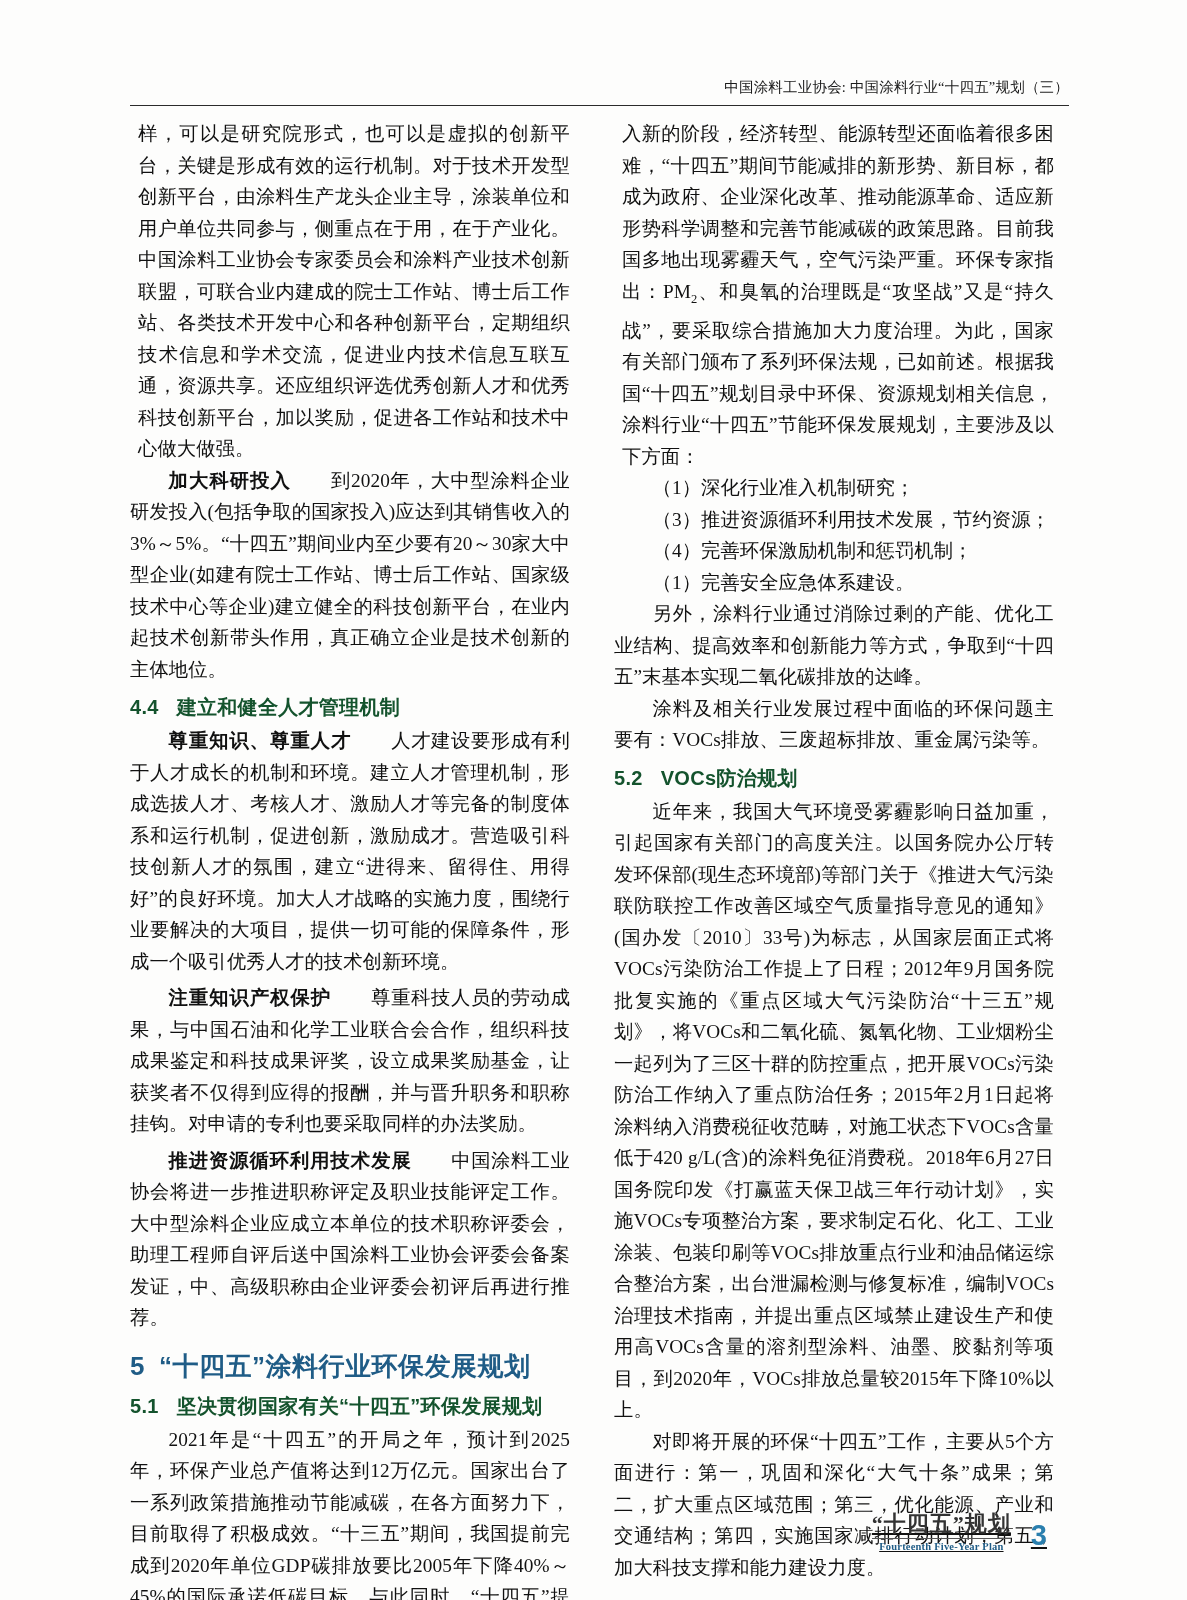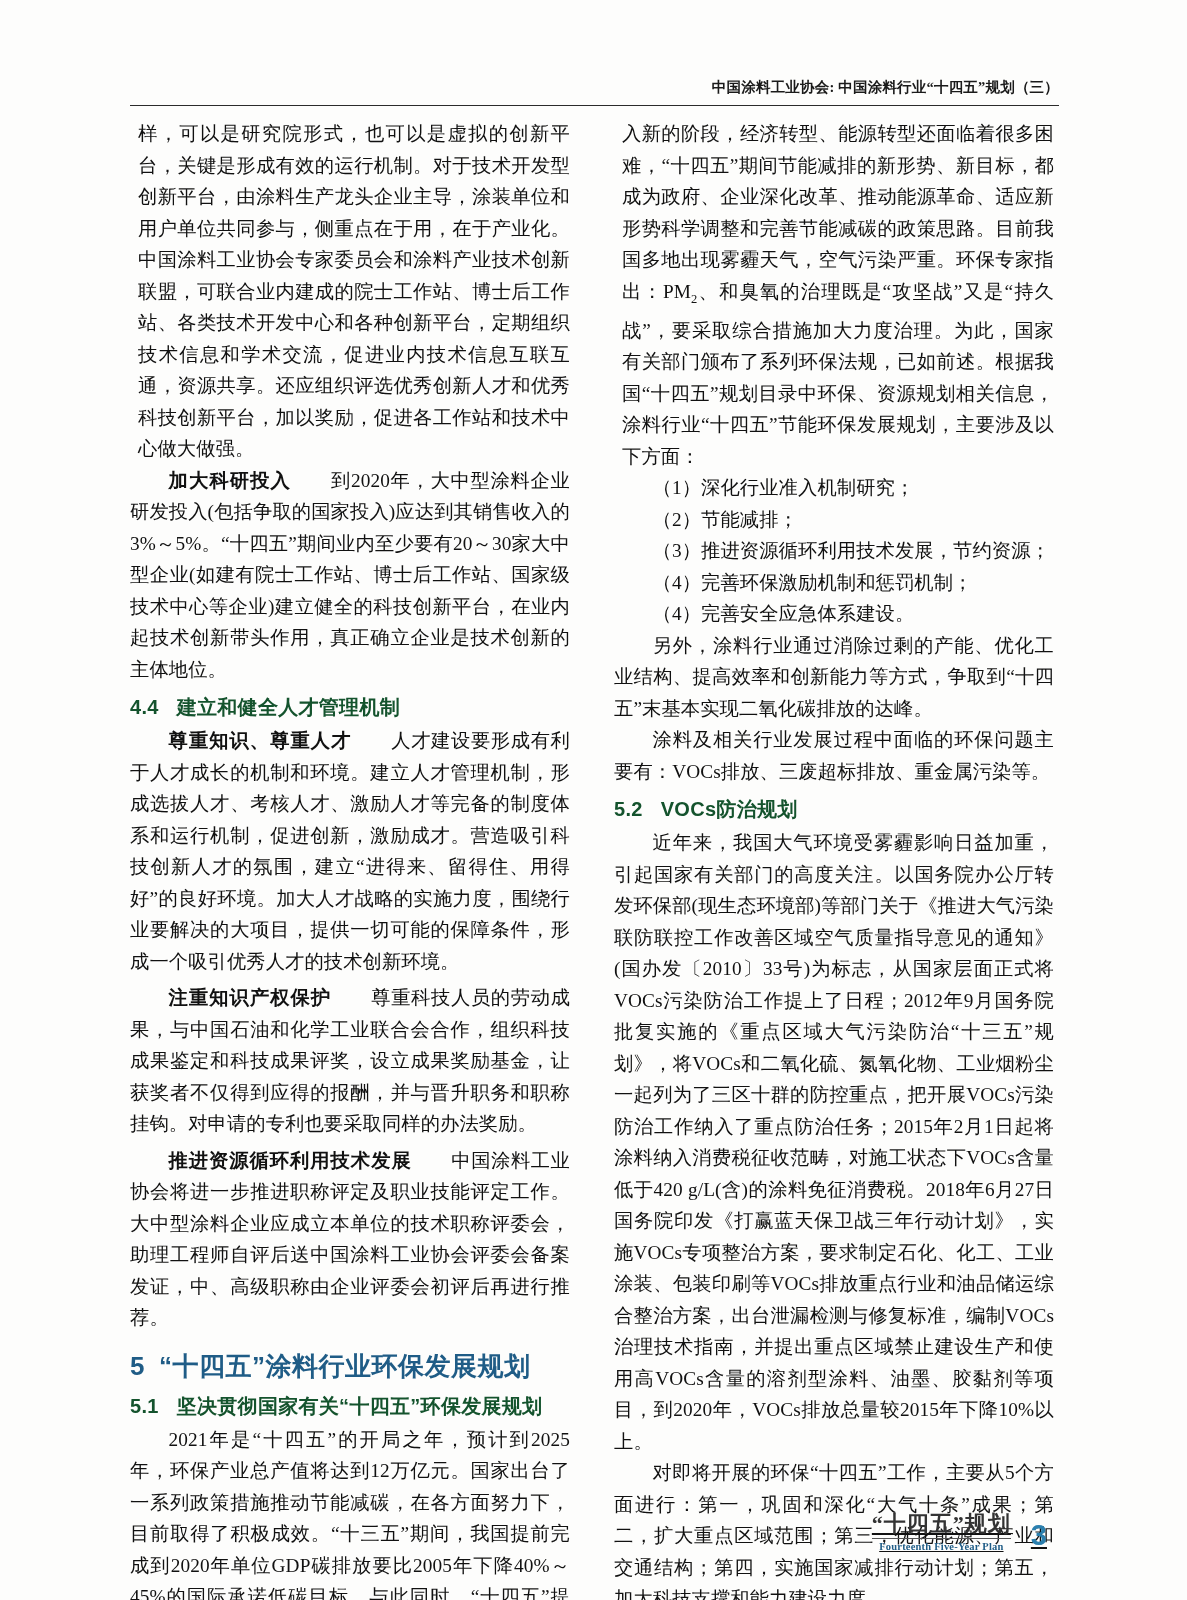"中国涂料工业协会: 中国涂料行业“十四五”规划（三）" .header { font-weight: bold -> none; right: 128px -> 118px }
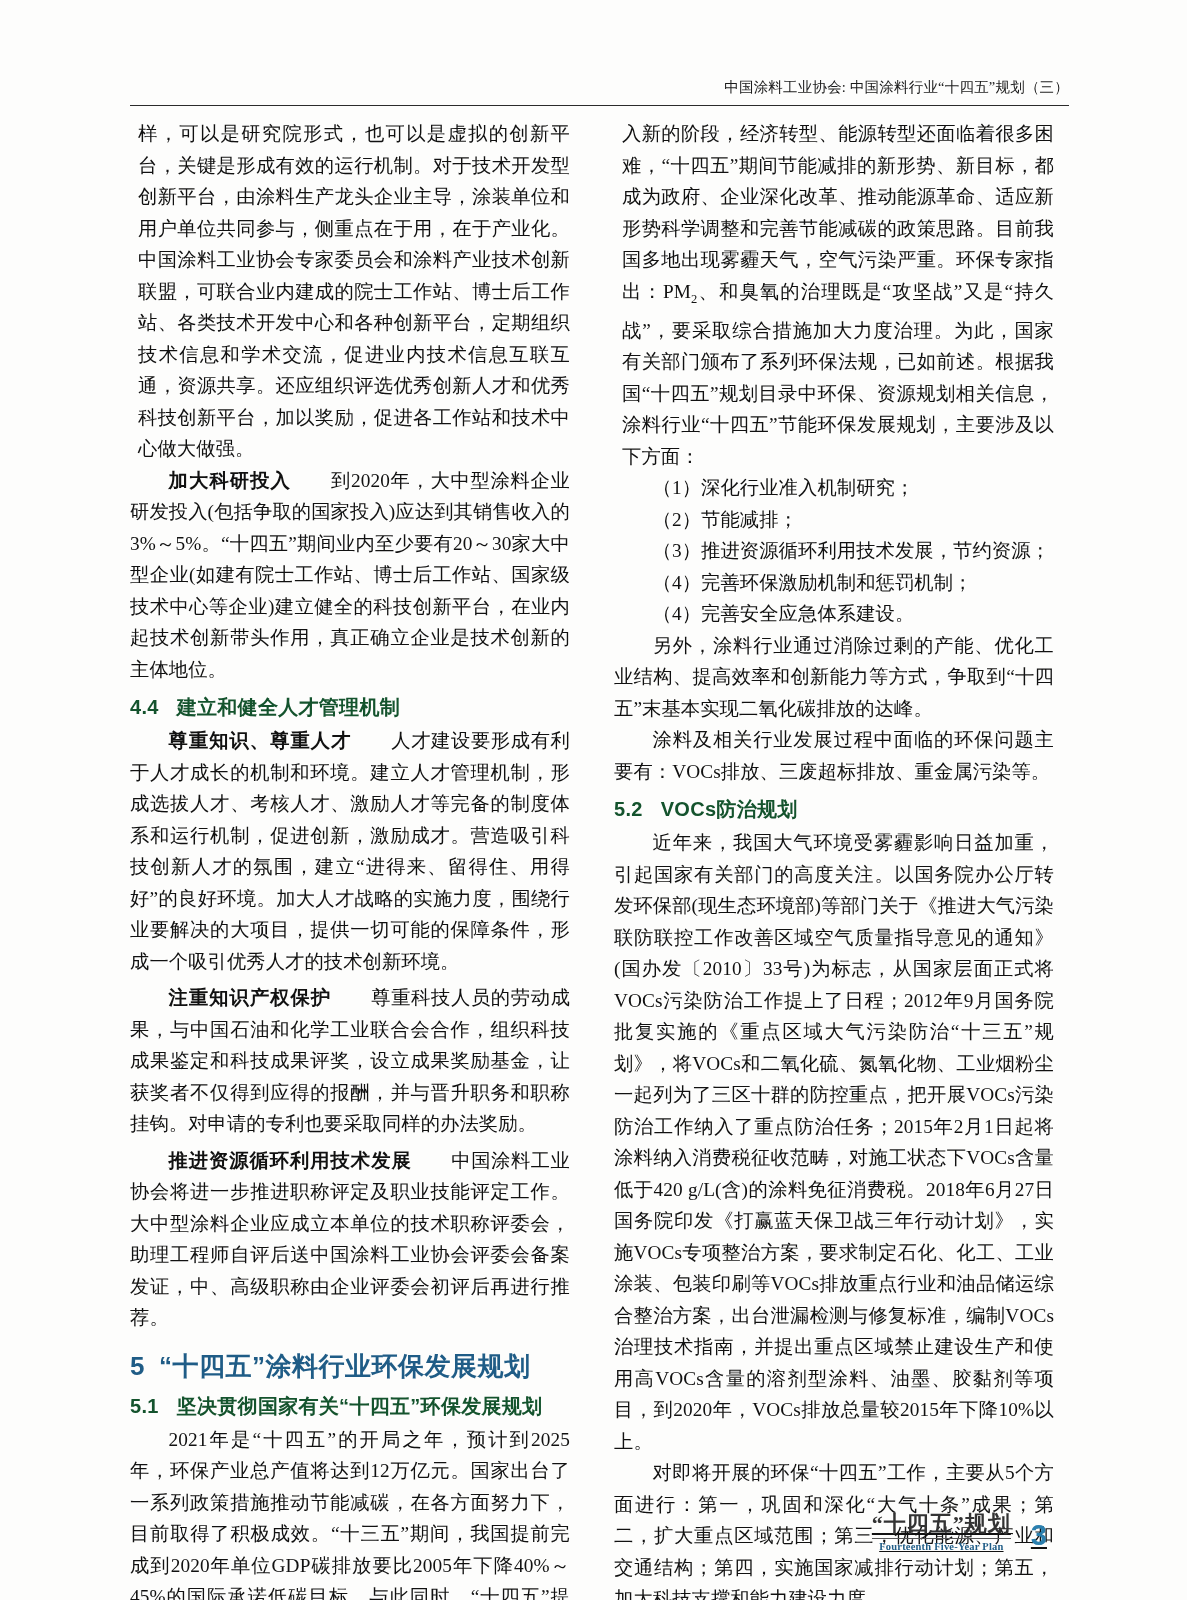"（2）节能减排；" p.list-item { html: <p>（2）节能减排；</p> -> none }
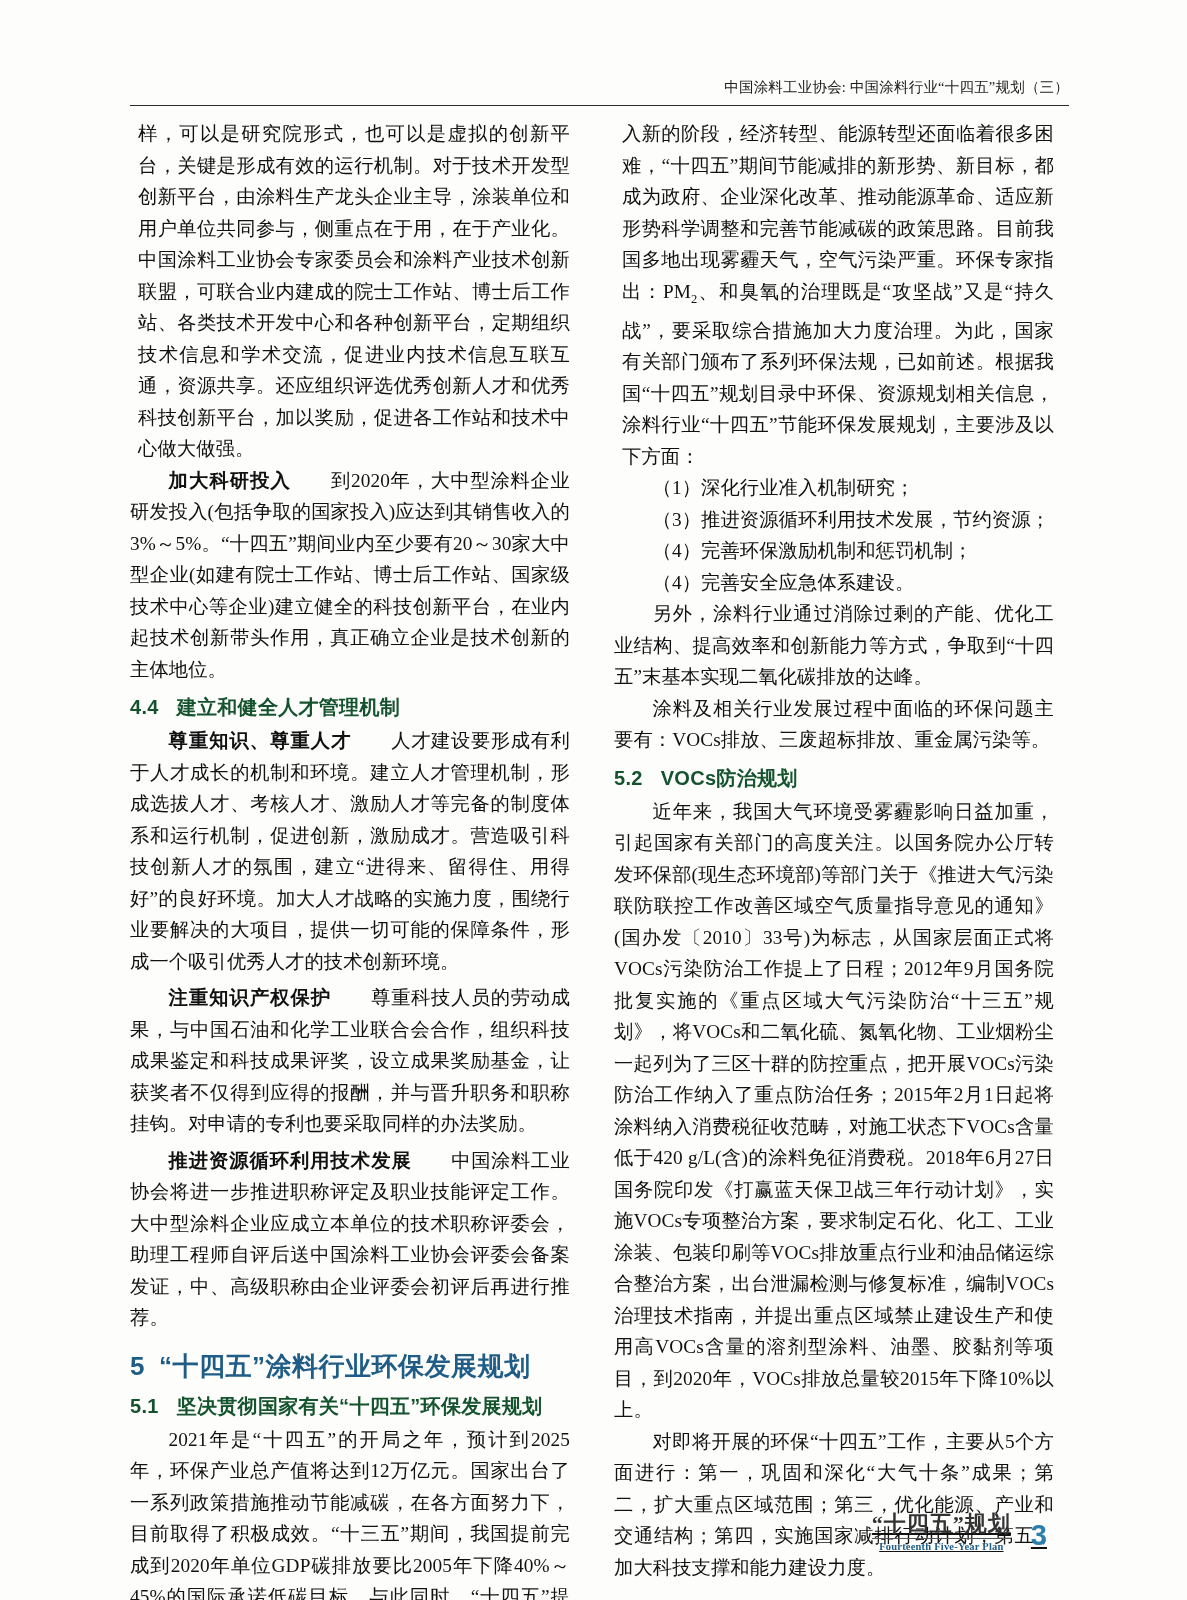"（4）完善安全应急体系建设。" p.list-item { text: 4 -> 1 }
